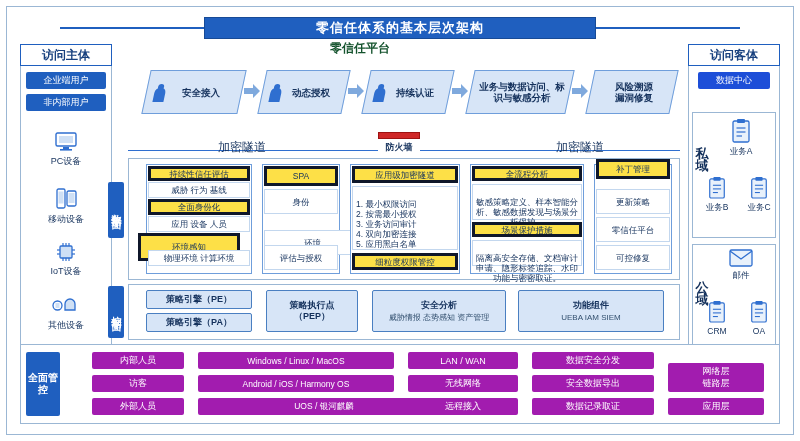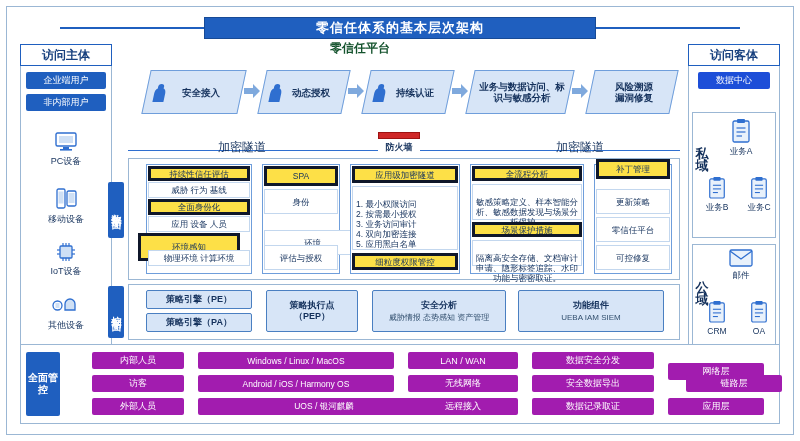"链路层" div.bcell { margin-left: 18px -> none }
